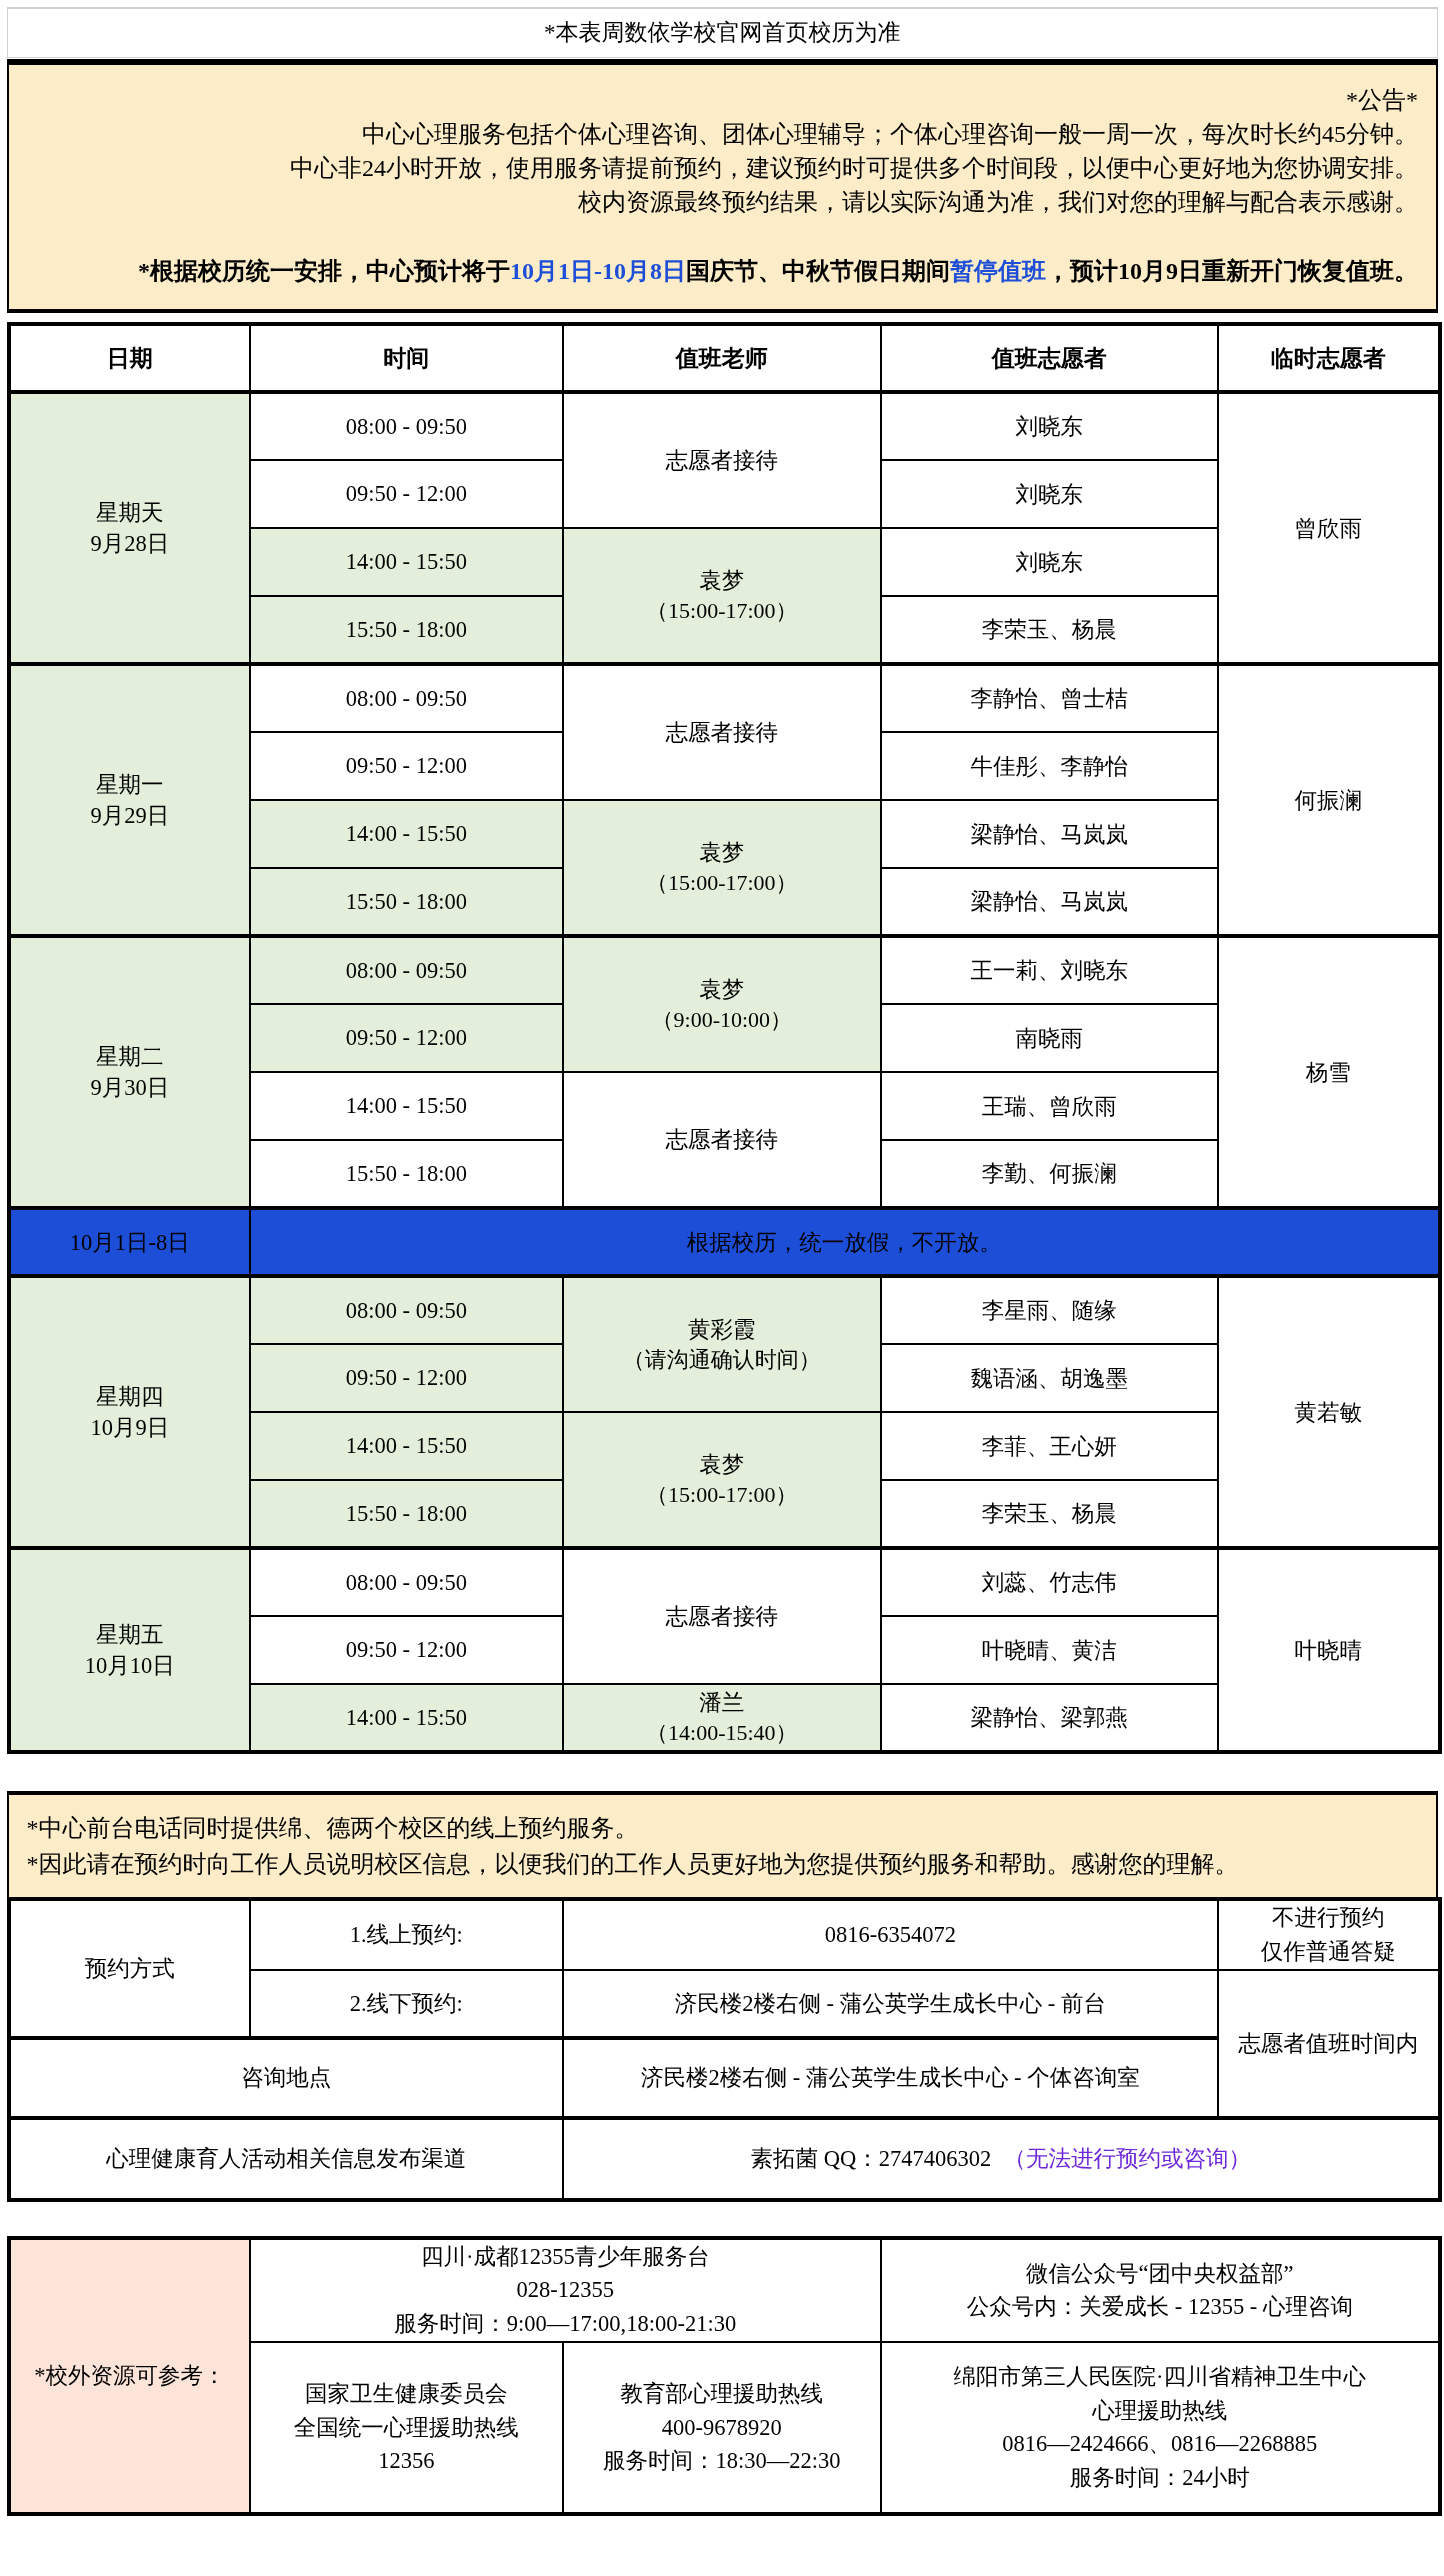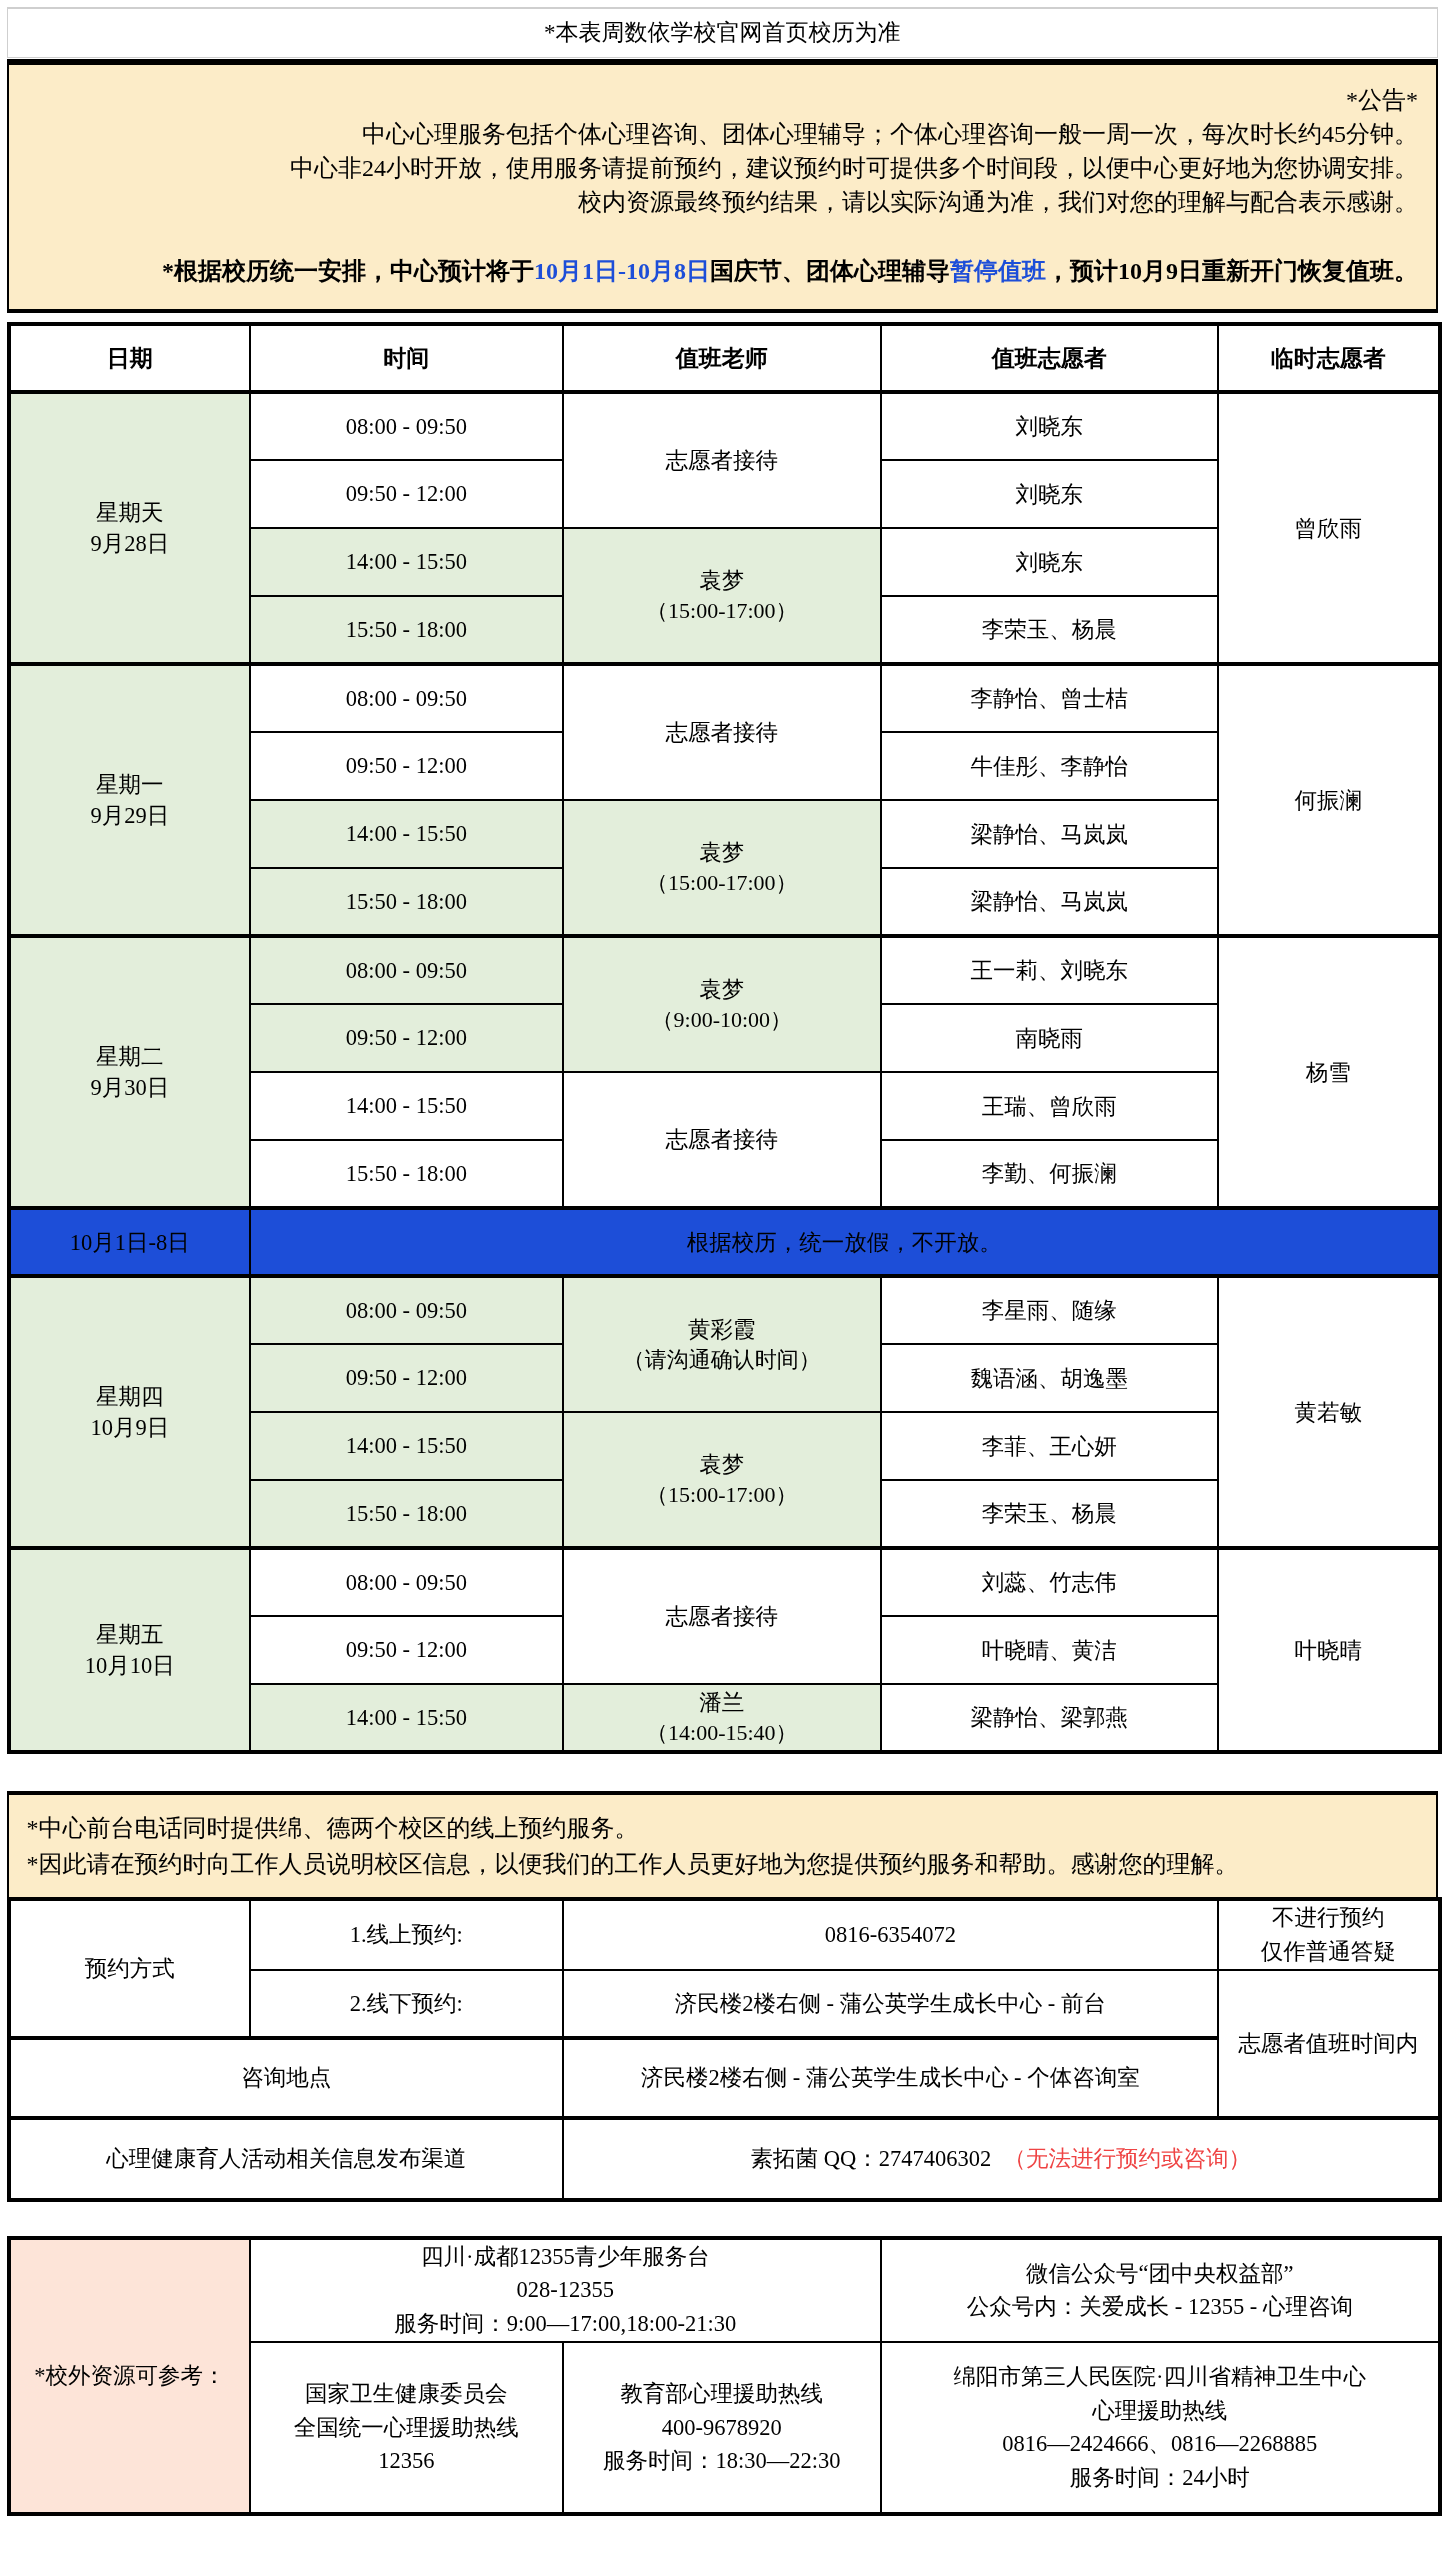"国庆节、团体心理辅导" span { text: 团体心理辅导 -> 中秋节假日期间 }
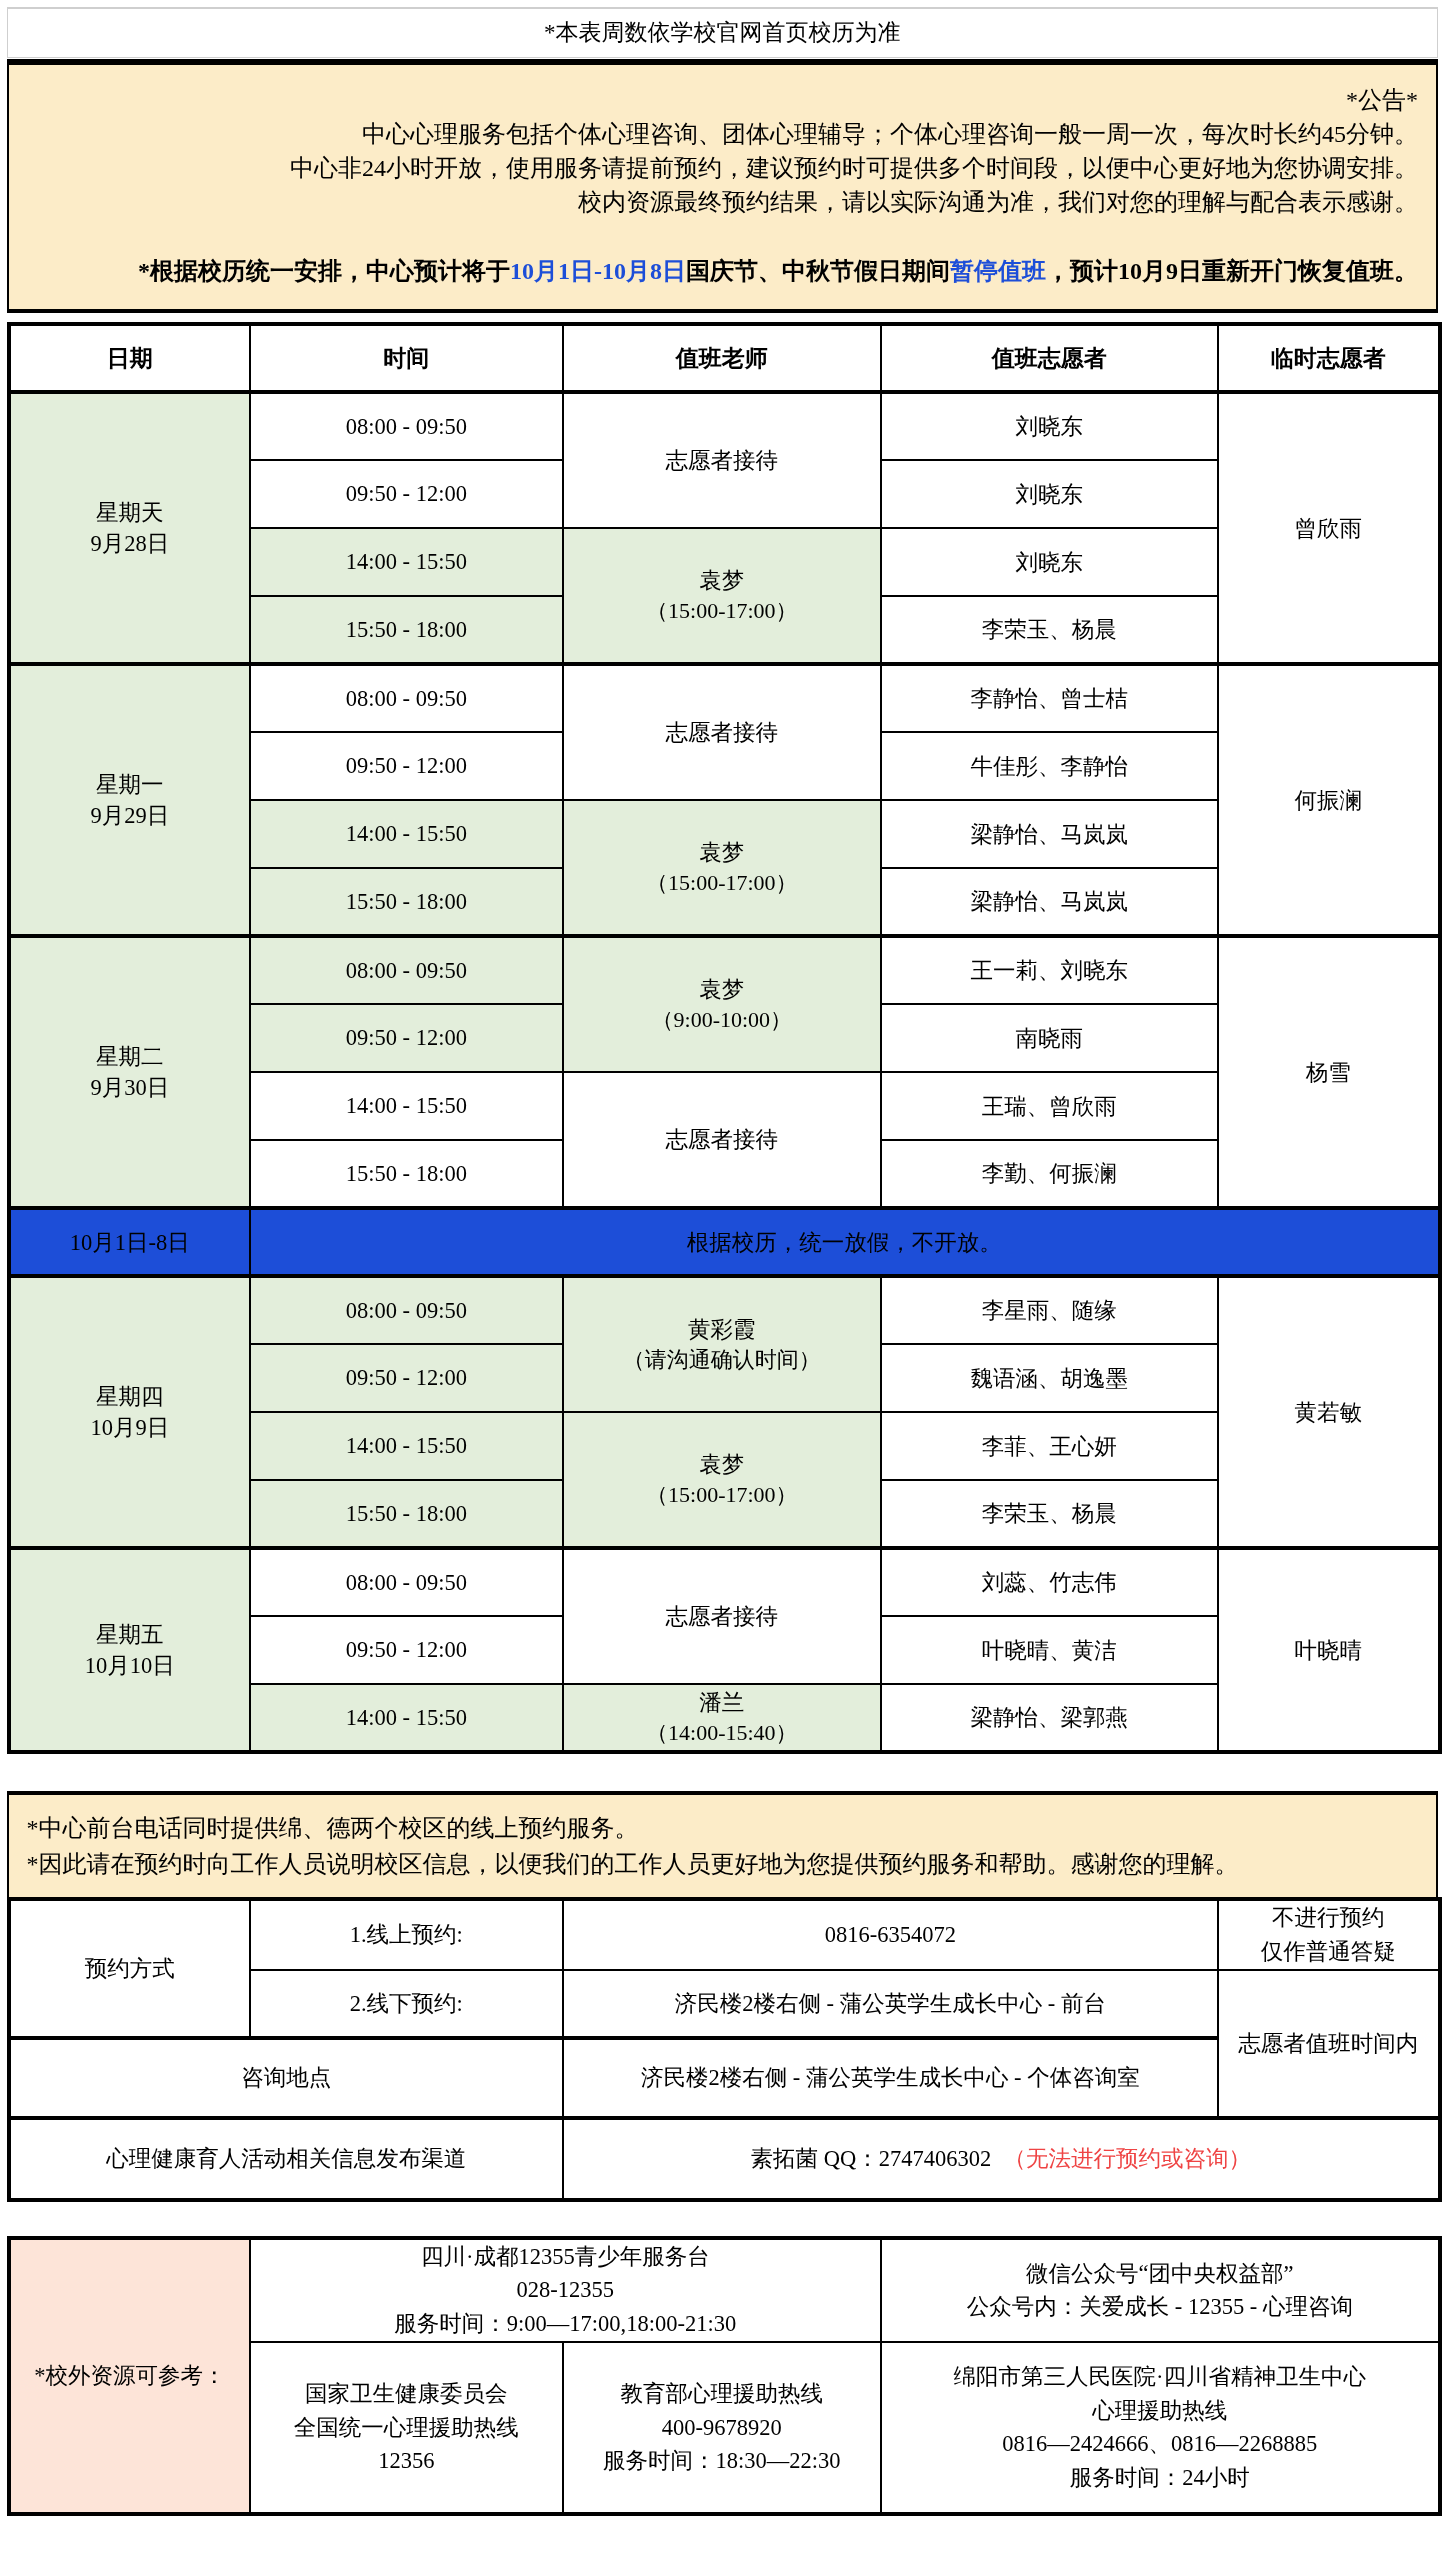"（无法进行预约或咨询）" .red { color: #ef4444 -> #6d28d9 }
